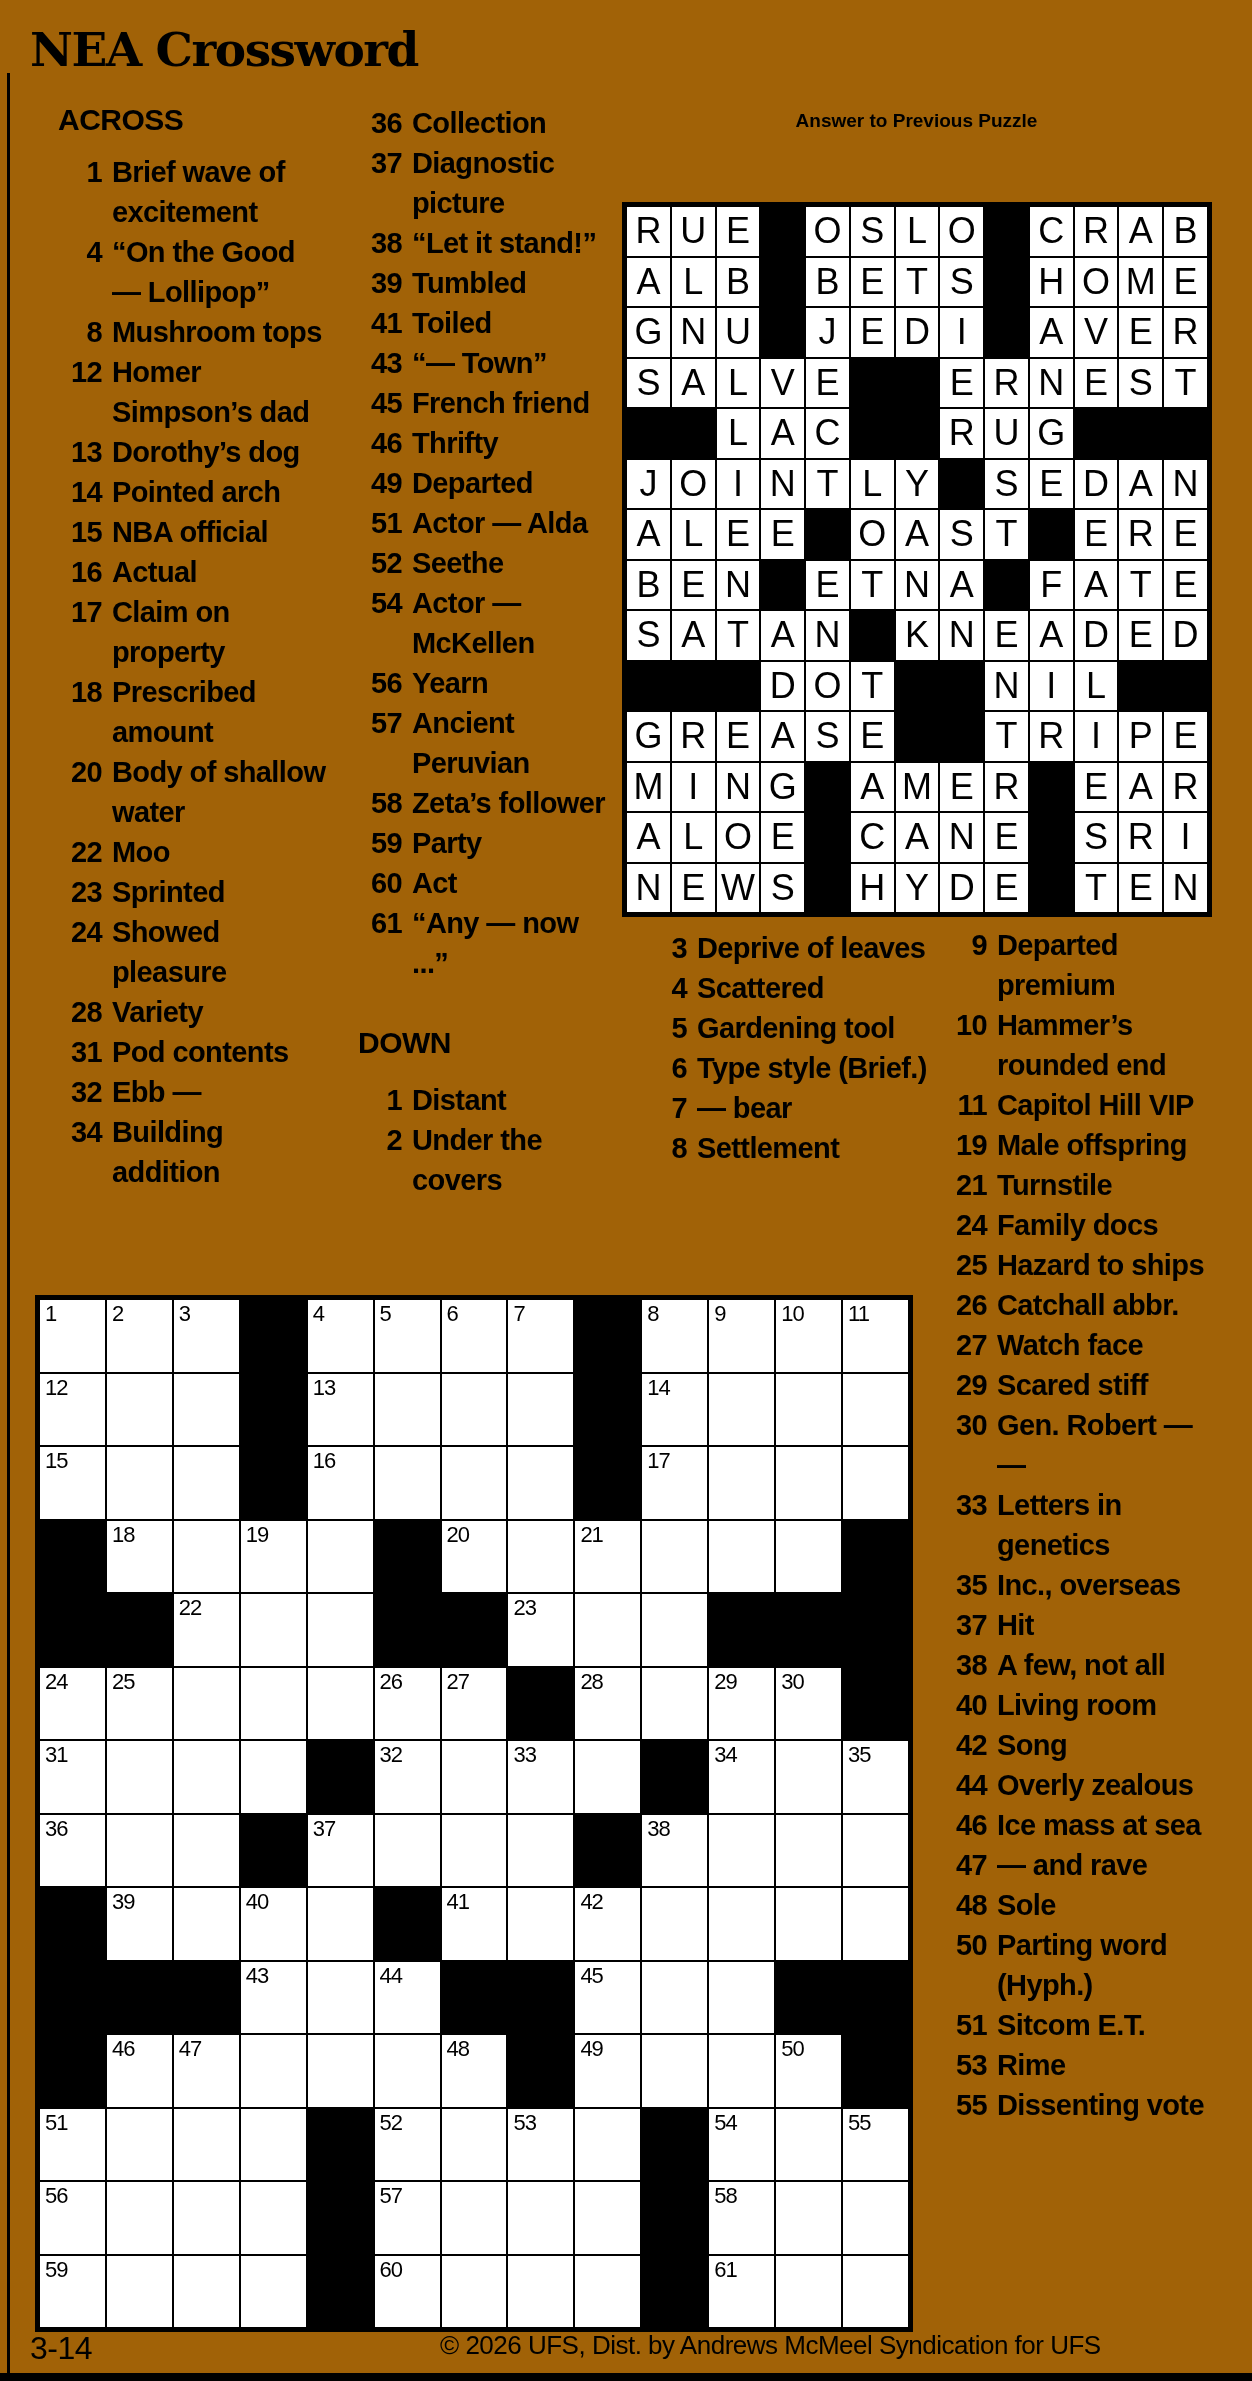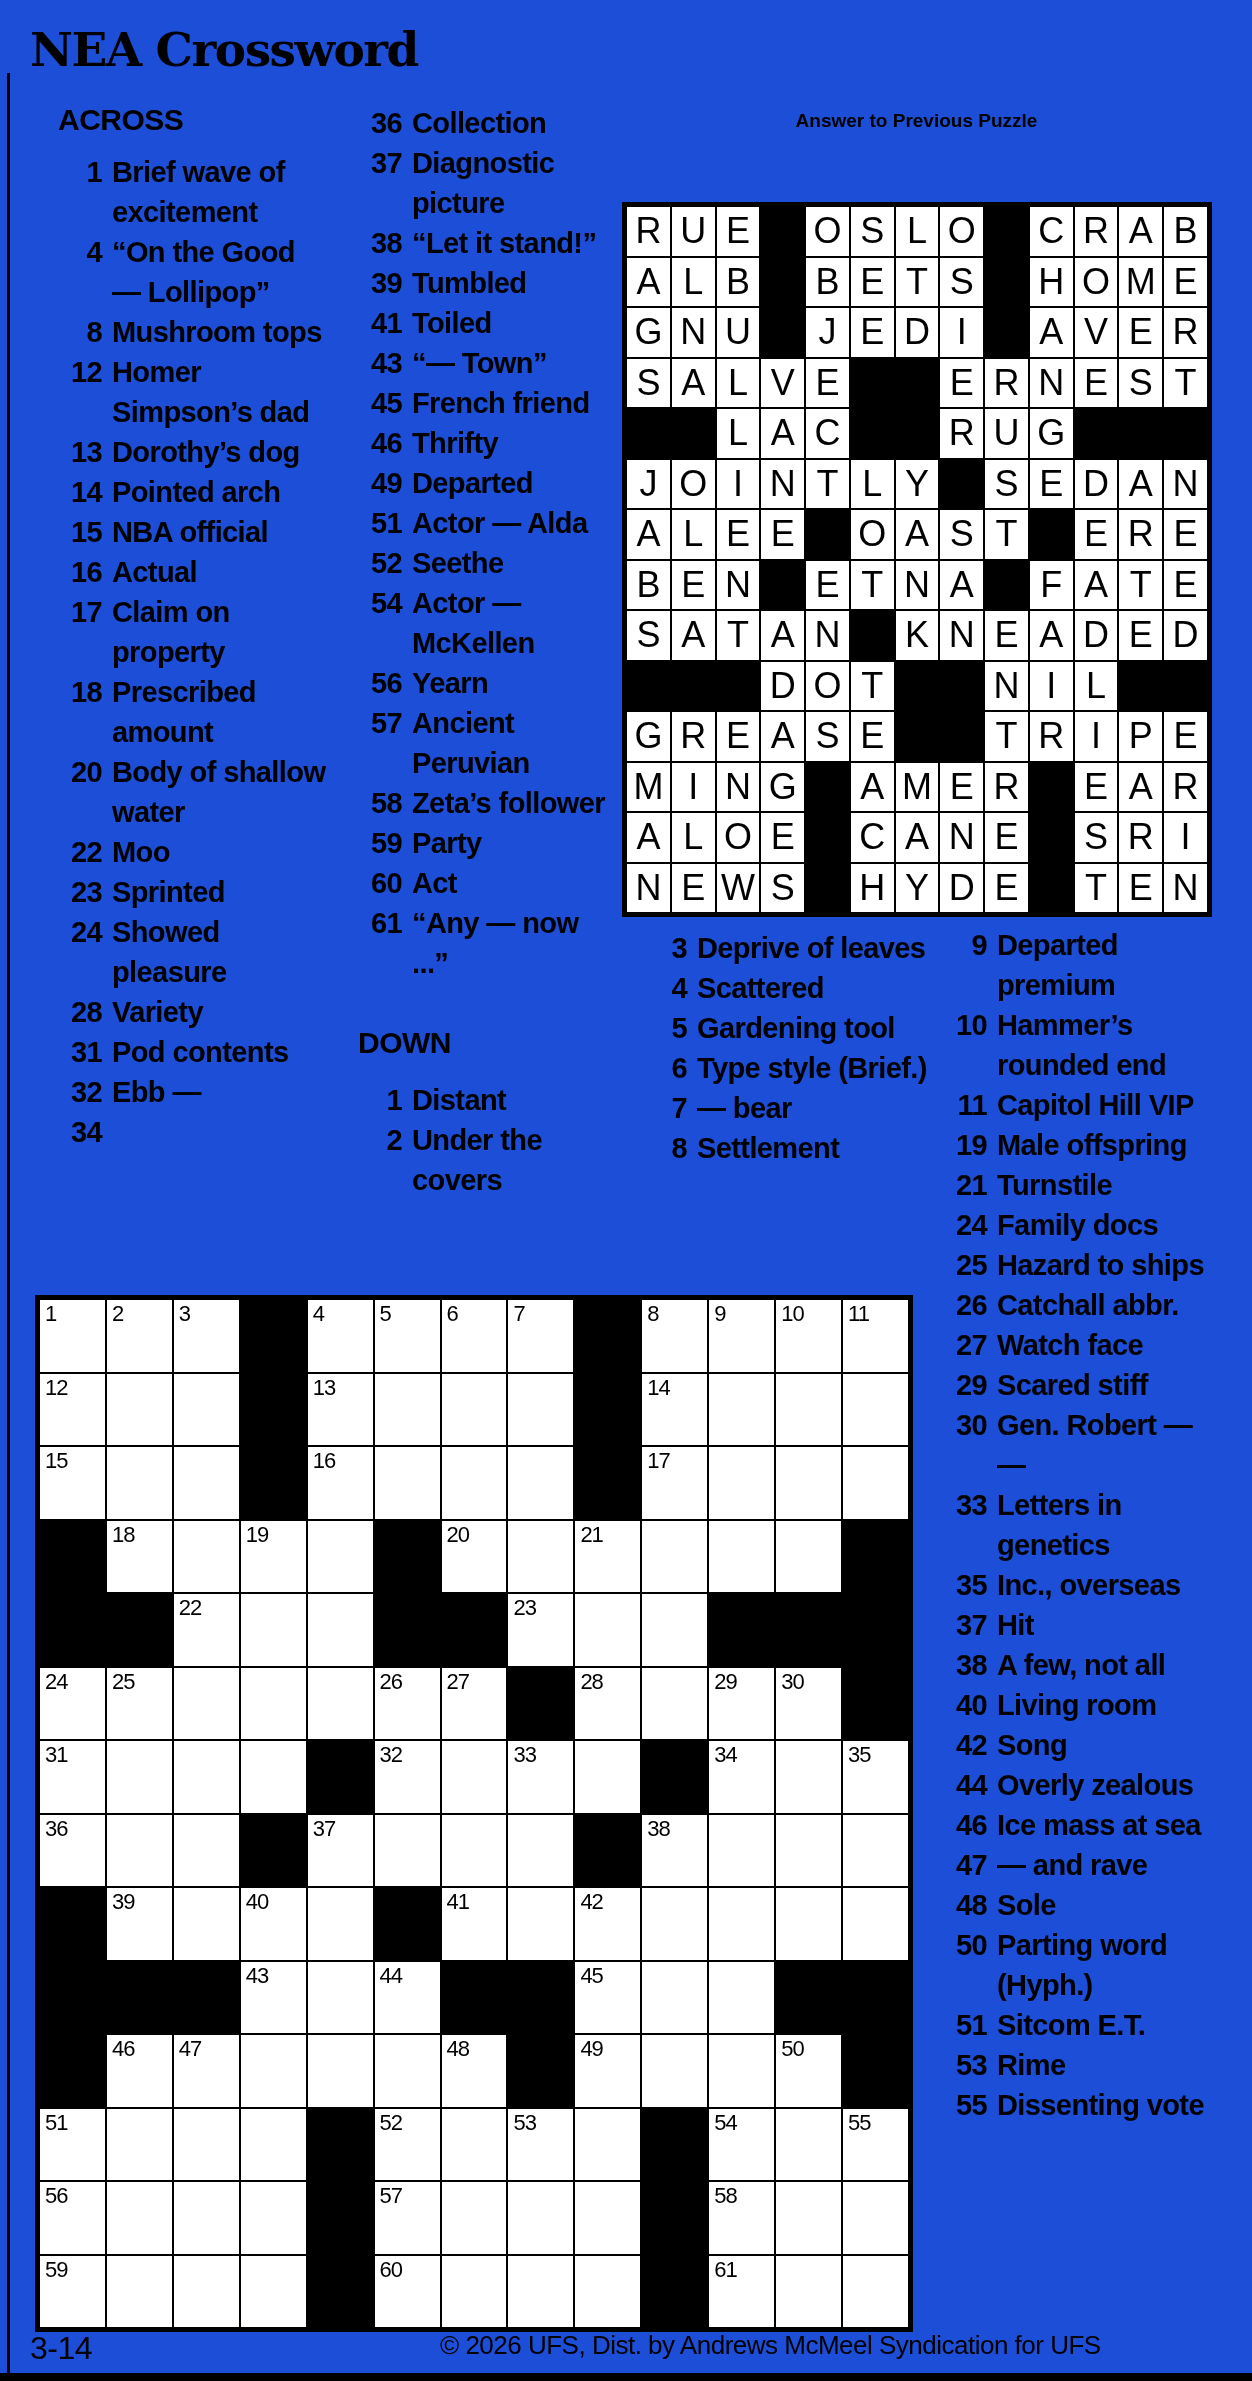"NEA Crossword" .page { background: #1d4ed8 -> #a16207 }
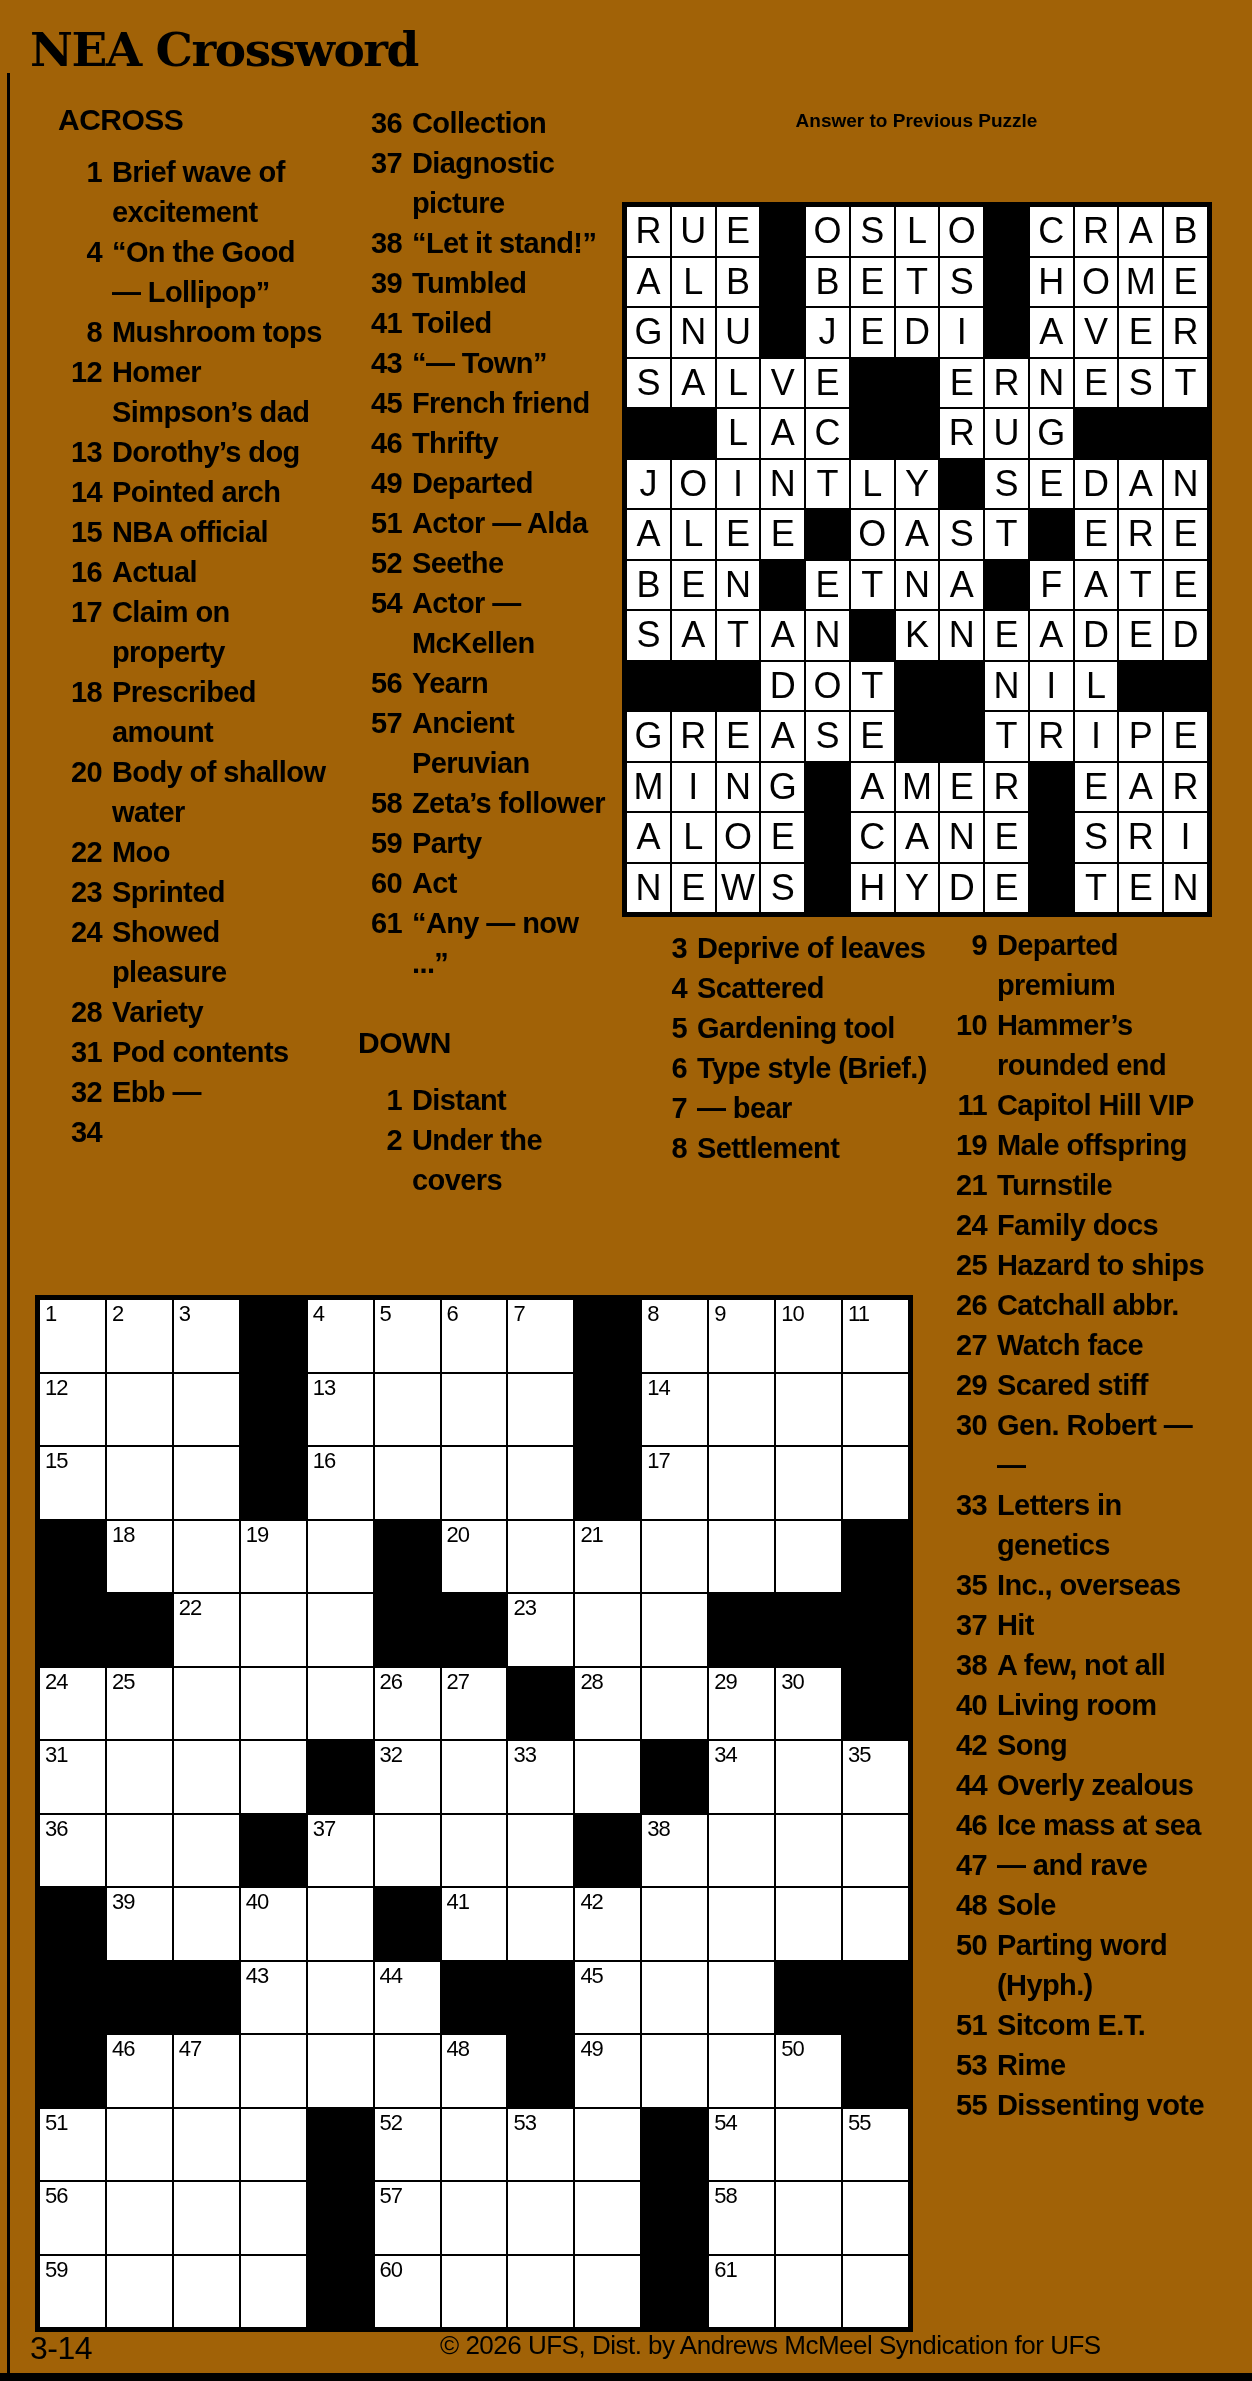"Building addition" span.ctxt { html: none -> <span>Building addition</span> }
